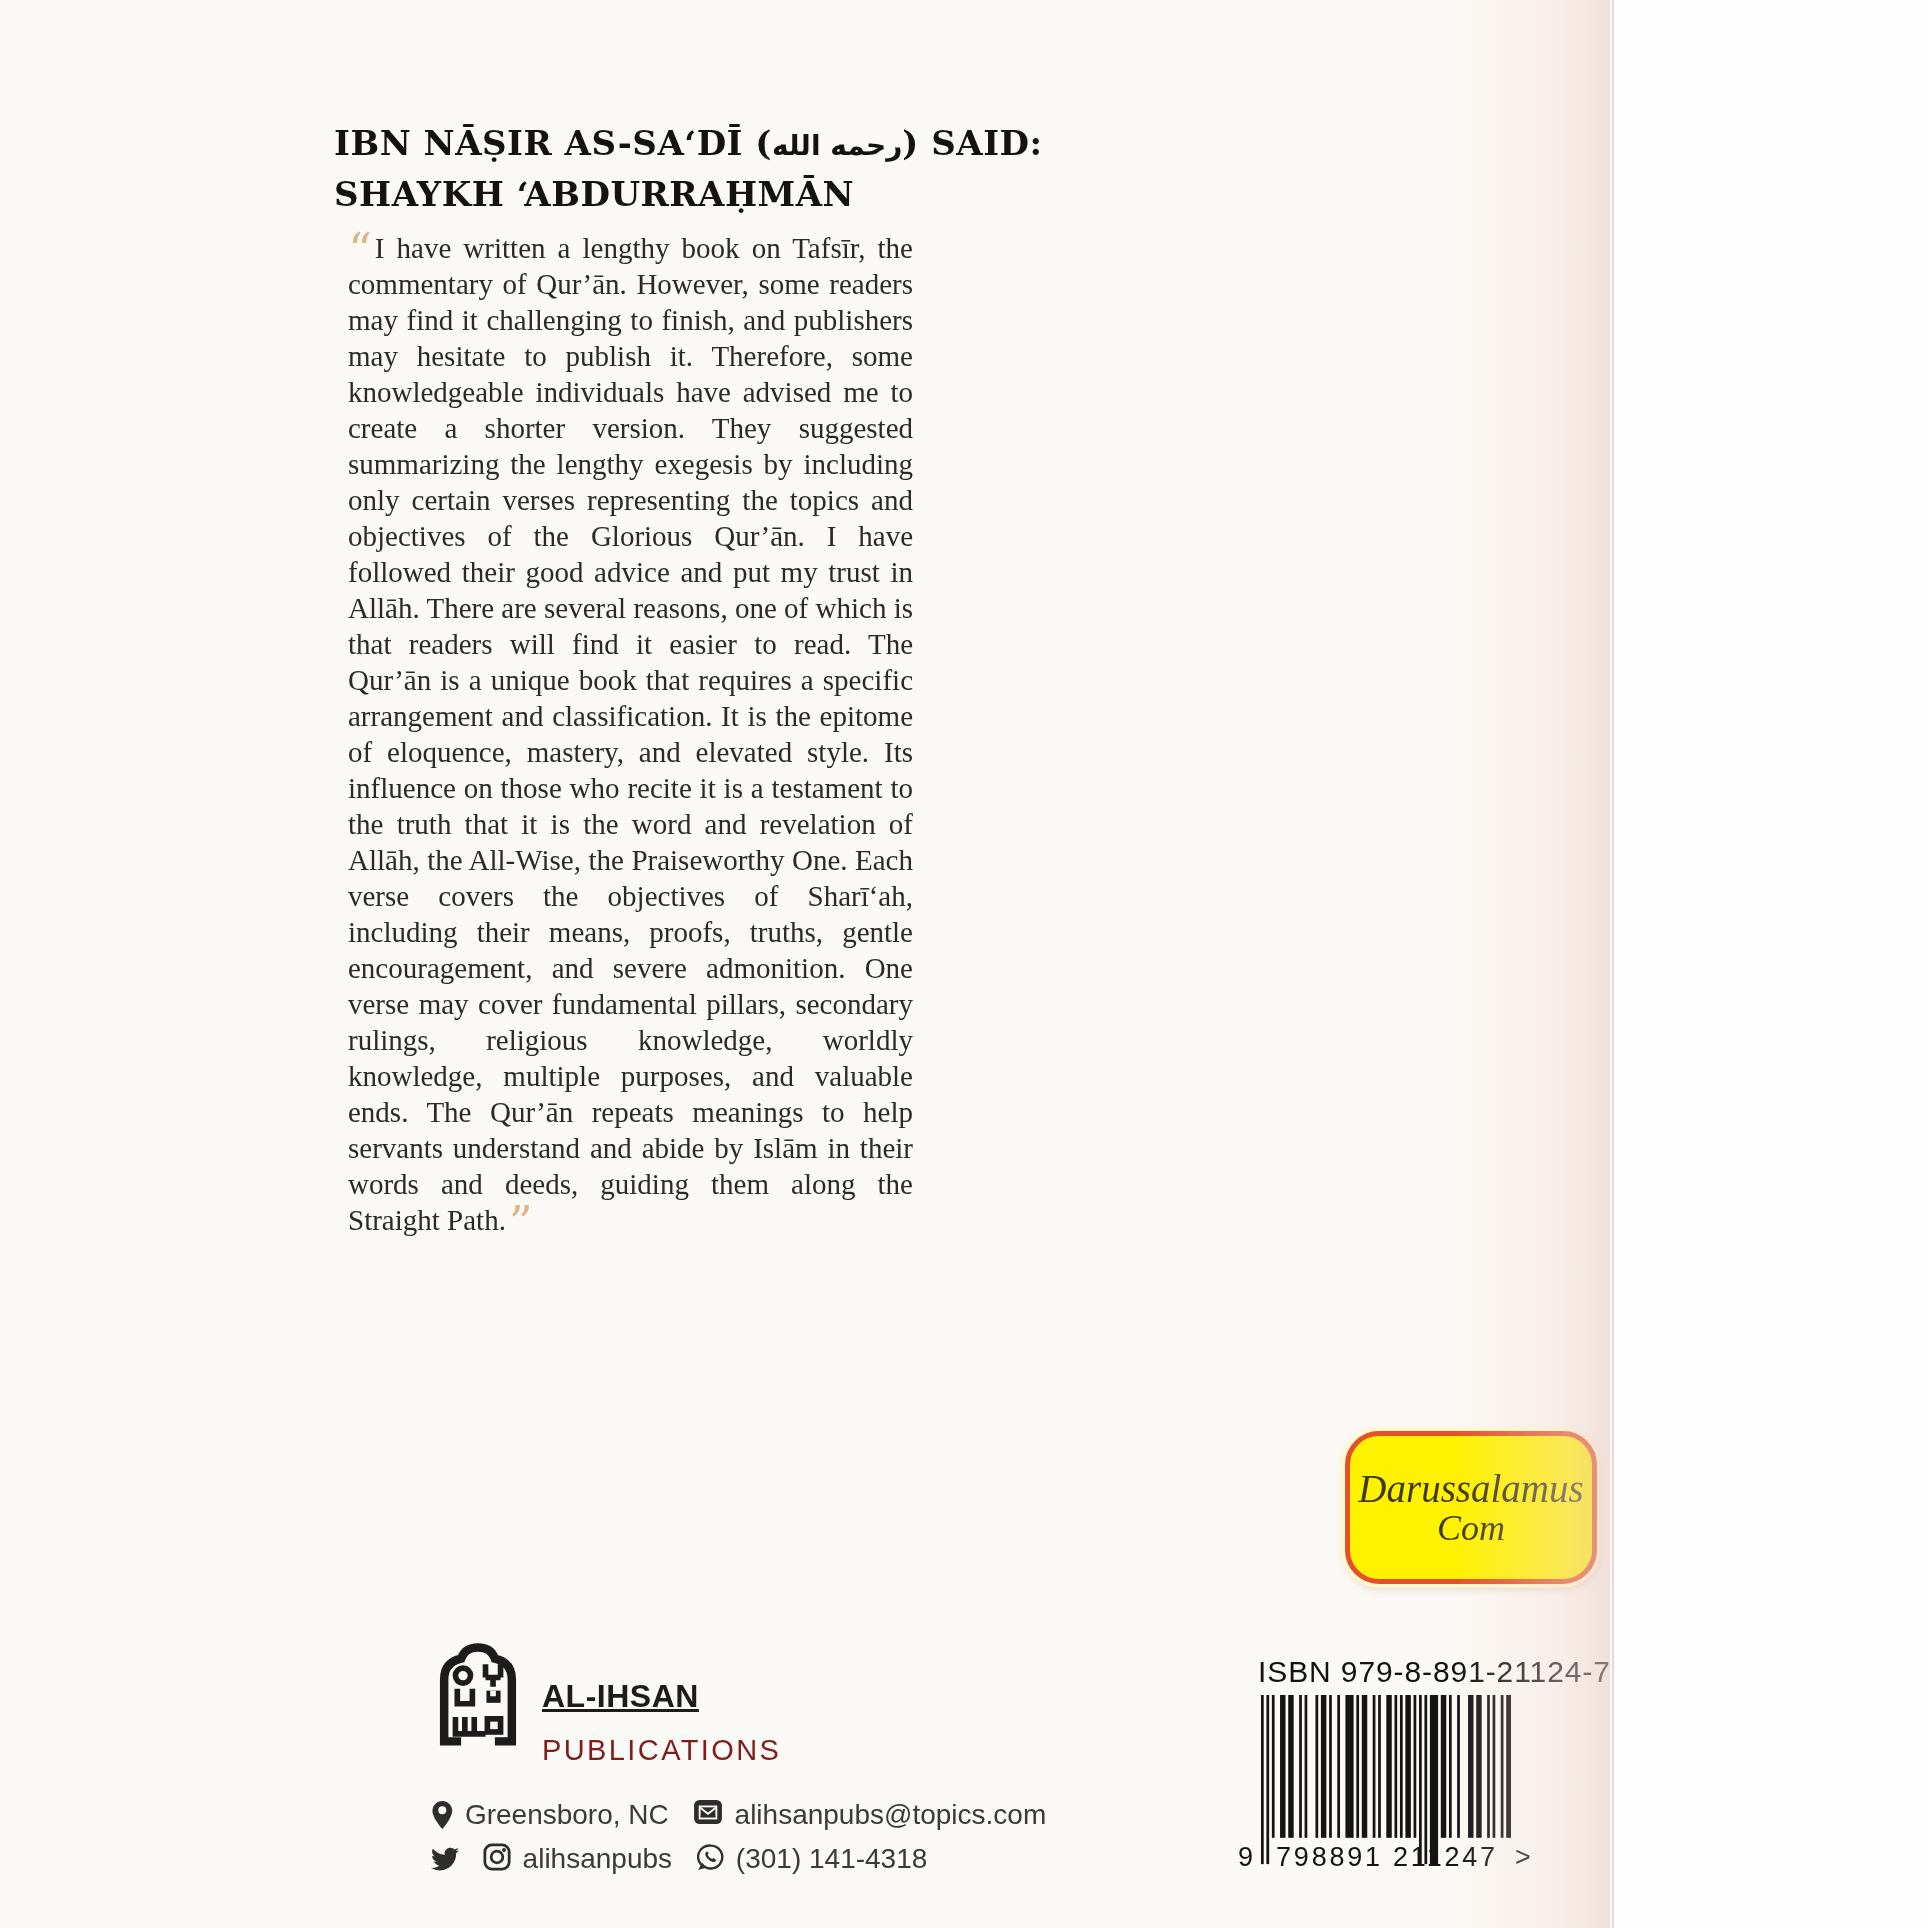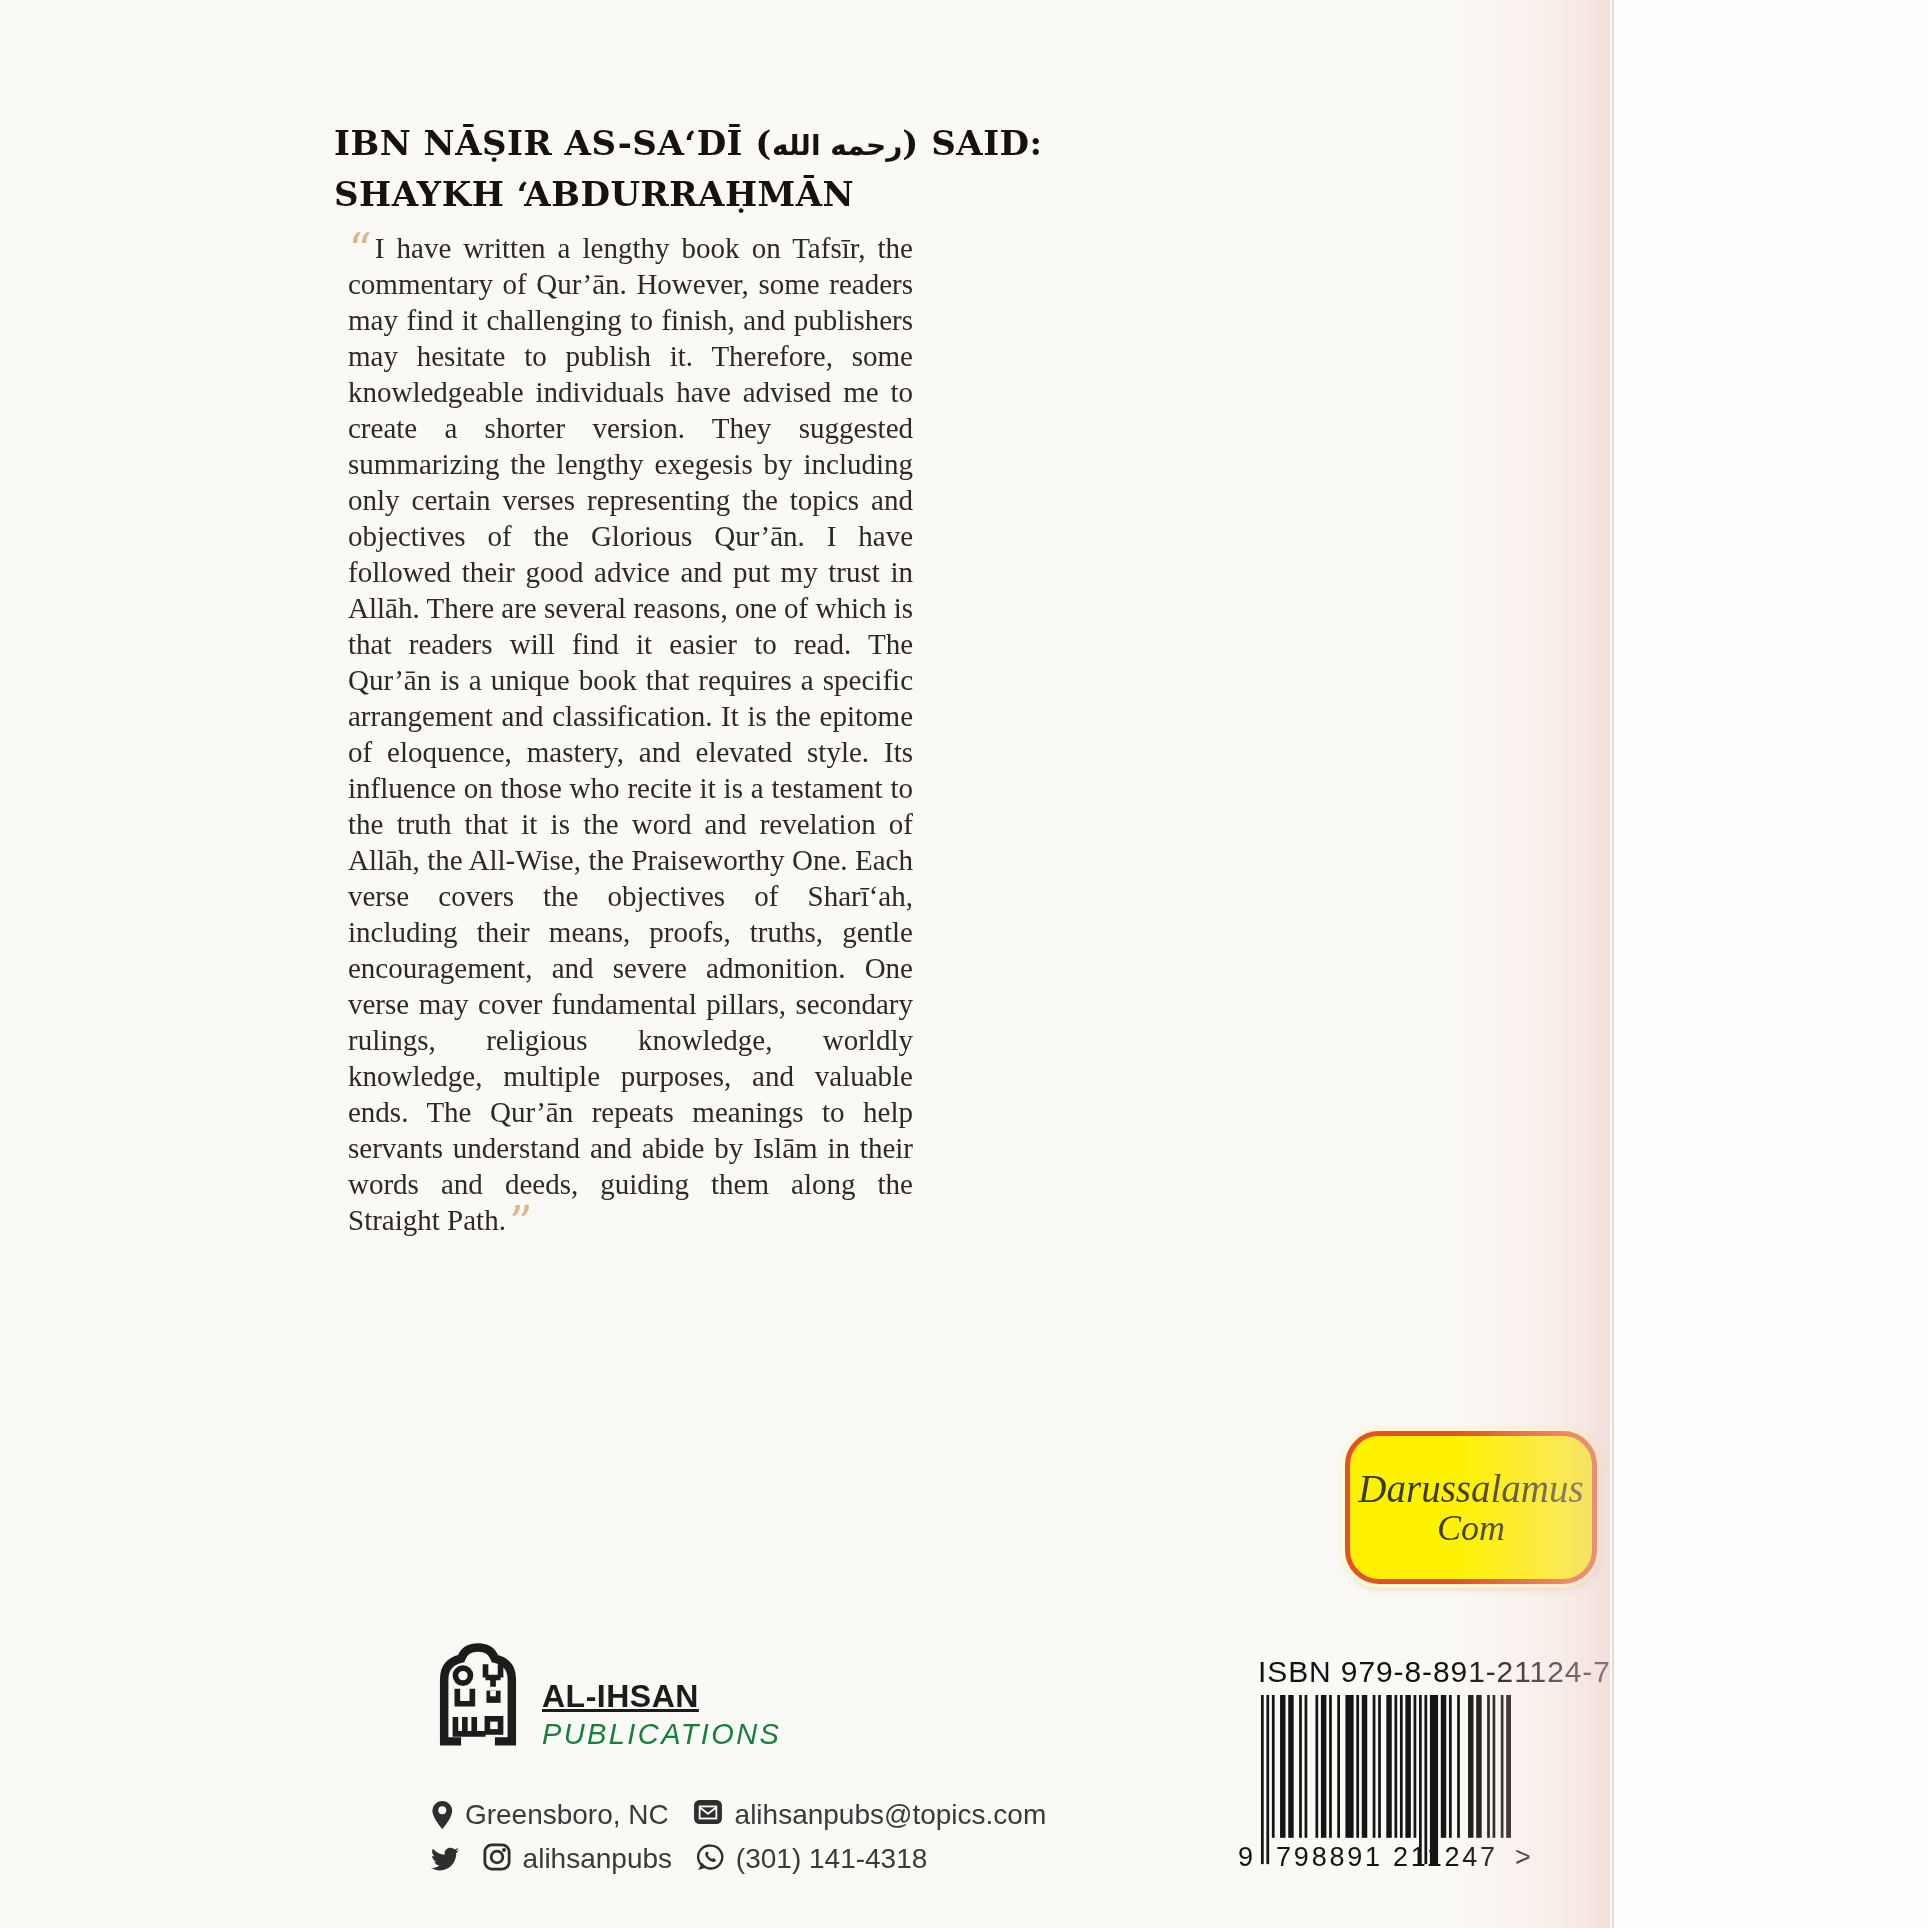"PUBLICATIONS" .pub-div { color: #15803d -> #7f1d1d; font-style: italic -> none; margin-top: 3px -> 19px }
